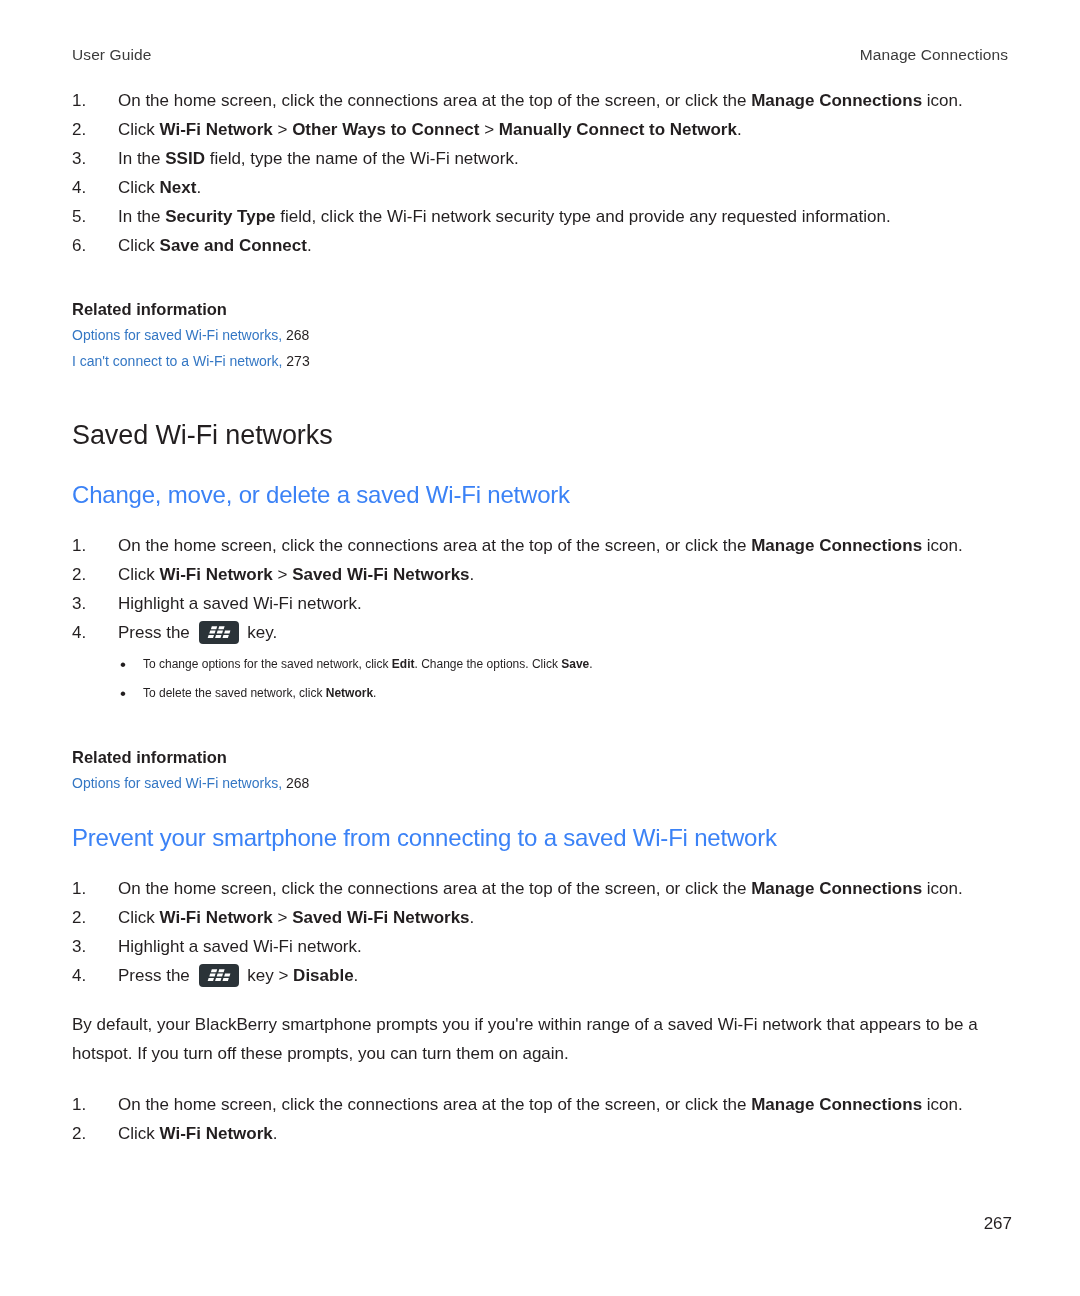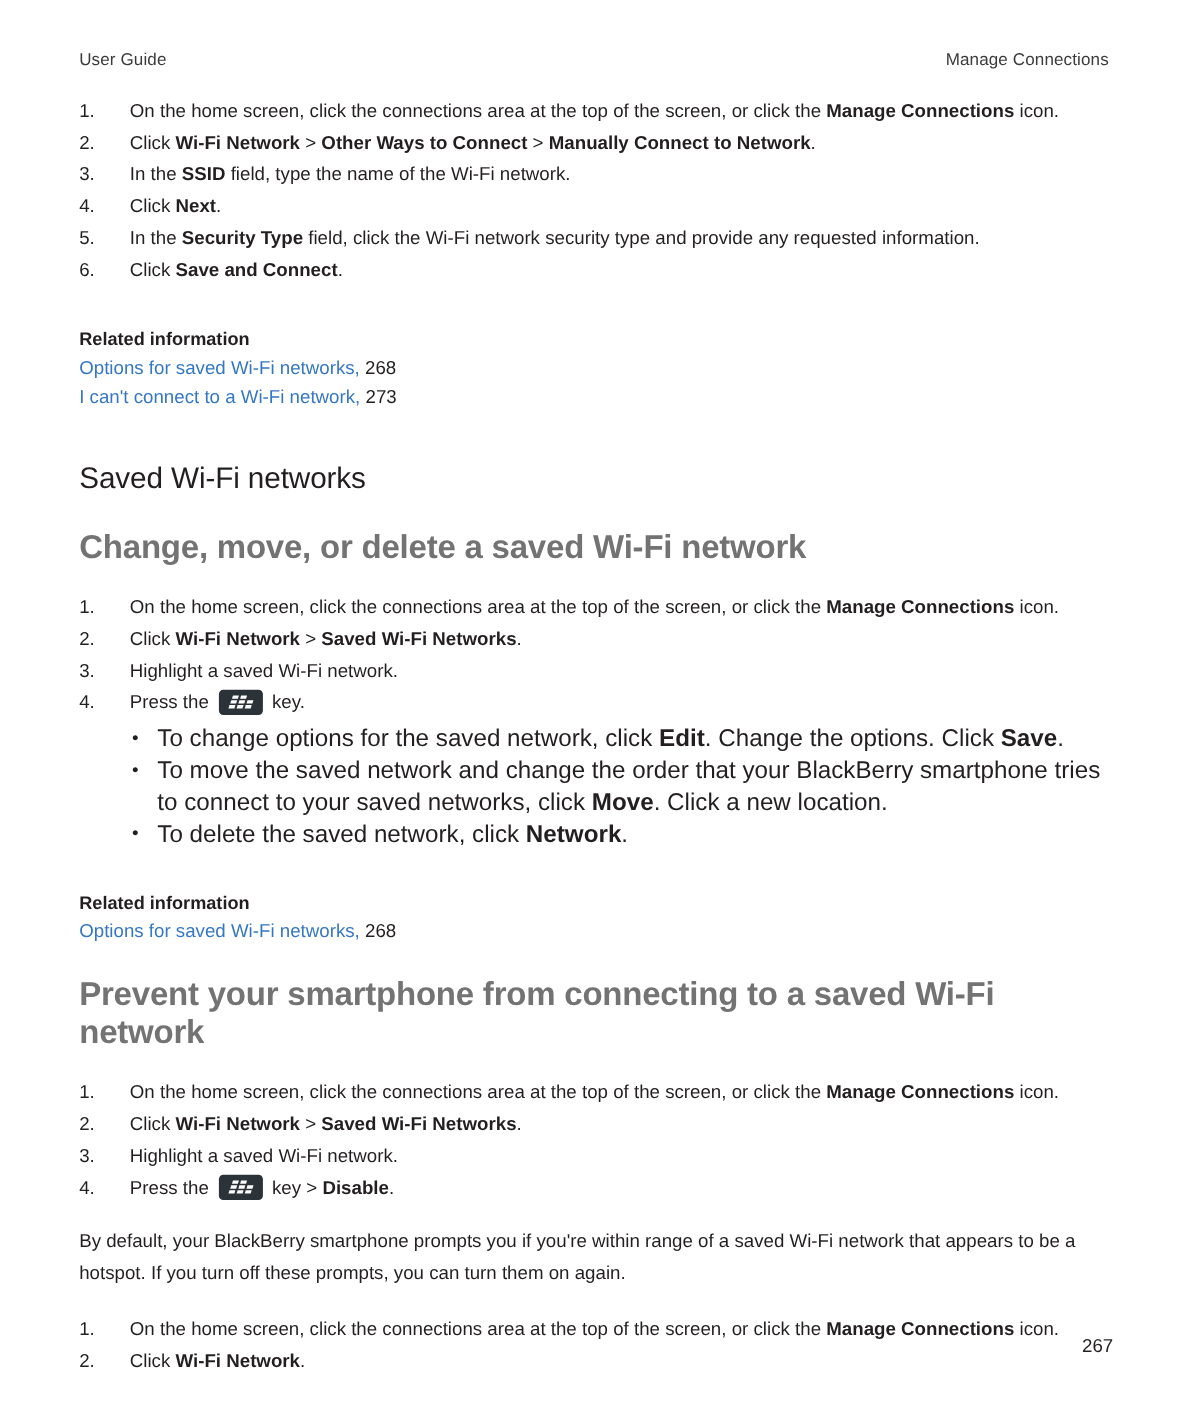"Options for saved Wi-Fi networks," .related-link { font-size: 17px -> 14px }
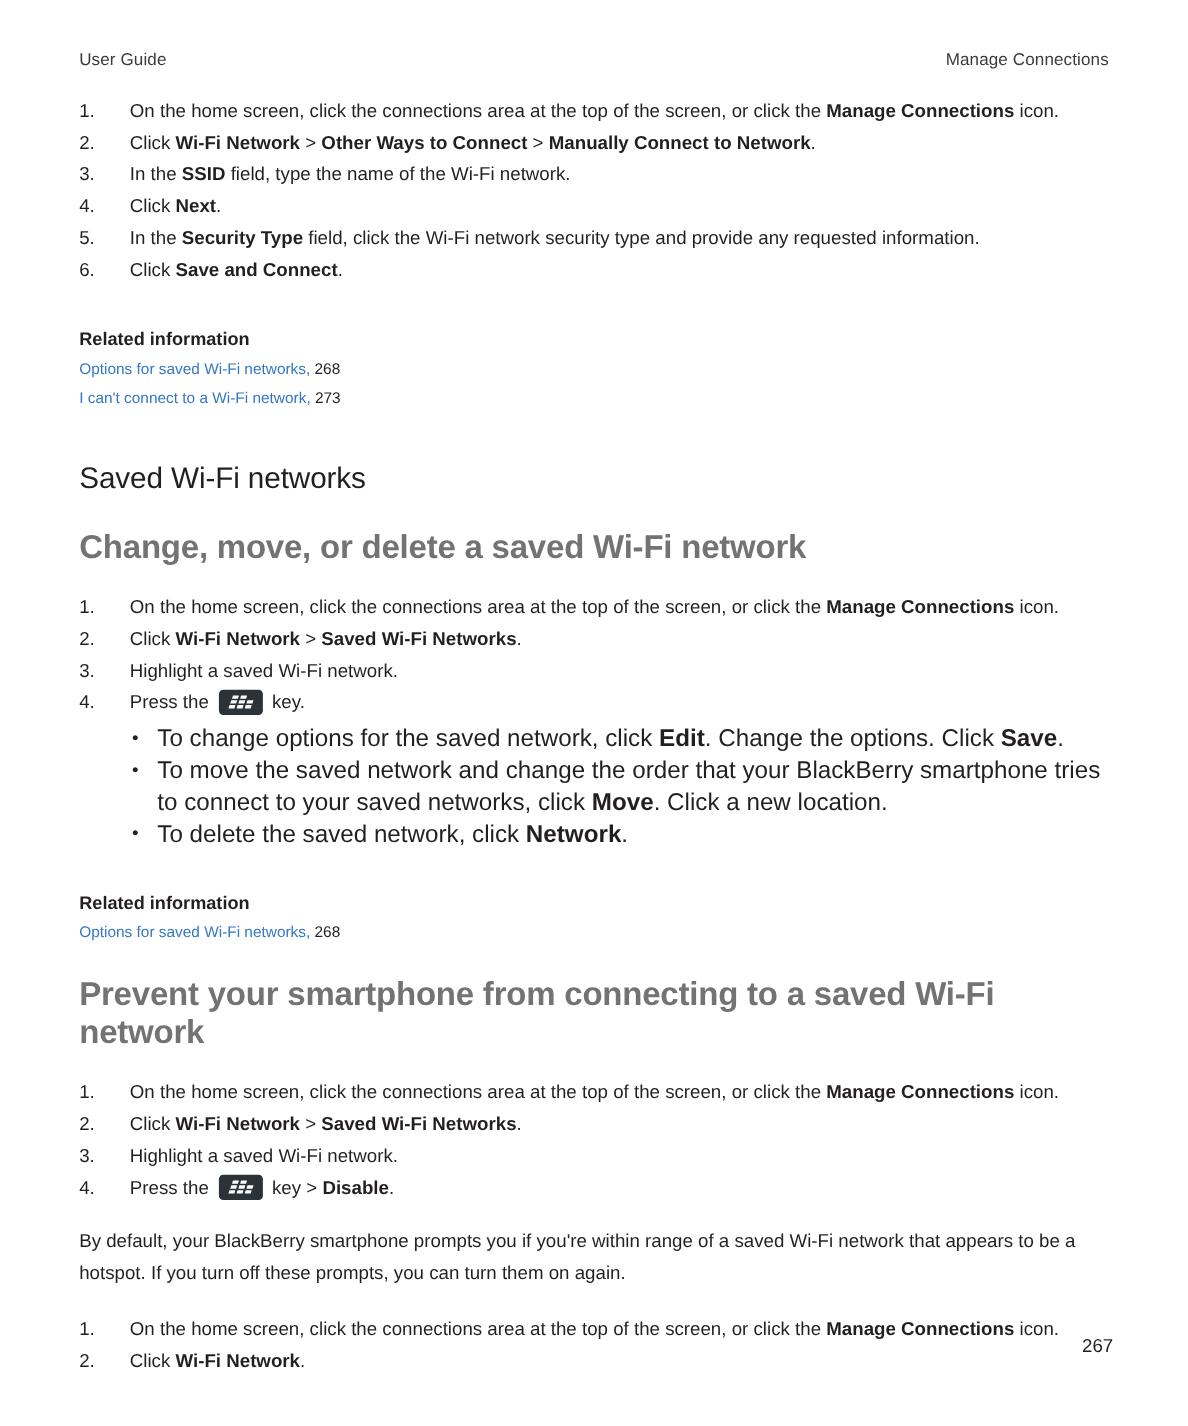"Change, move, or delete a" h2.topic-title { color: #737373 -> #3b82f6; font-size: 30px -> 24px; font-weight: 700 -> 400 }
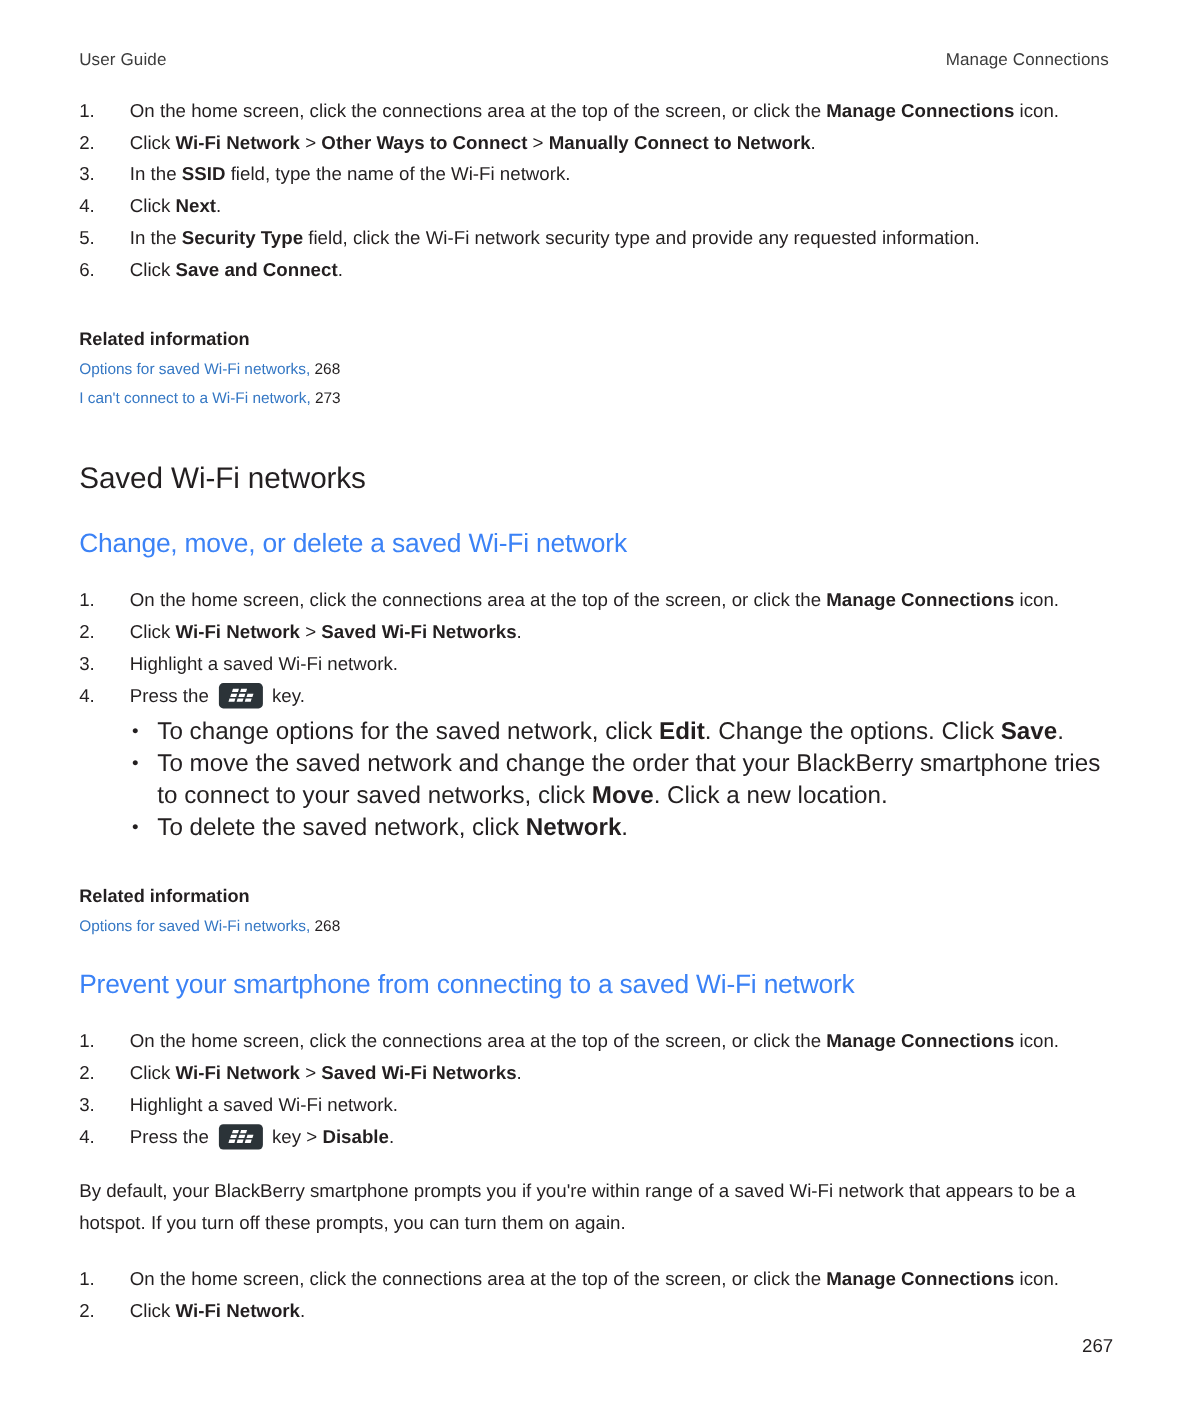"To change options for the" ul.bullets > li { font-size: 22px -> 12px }
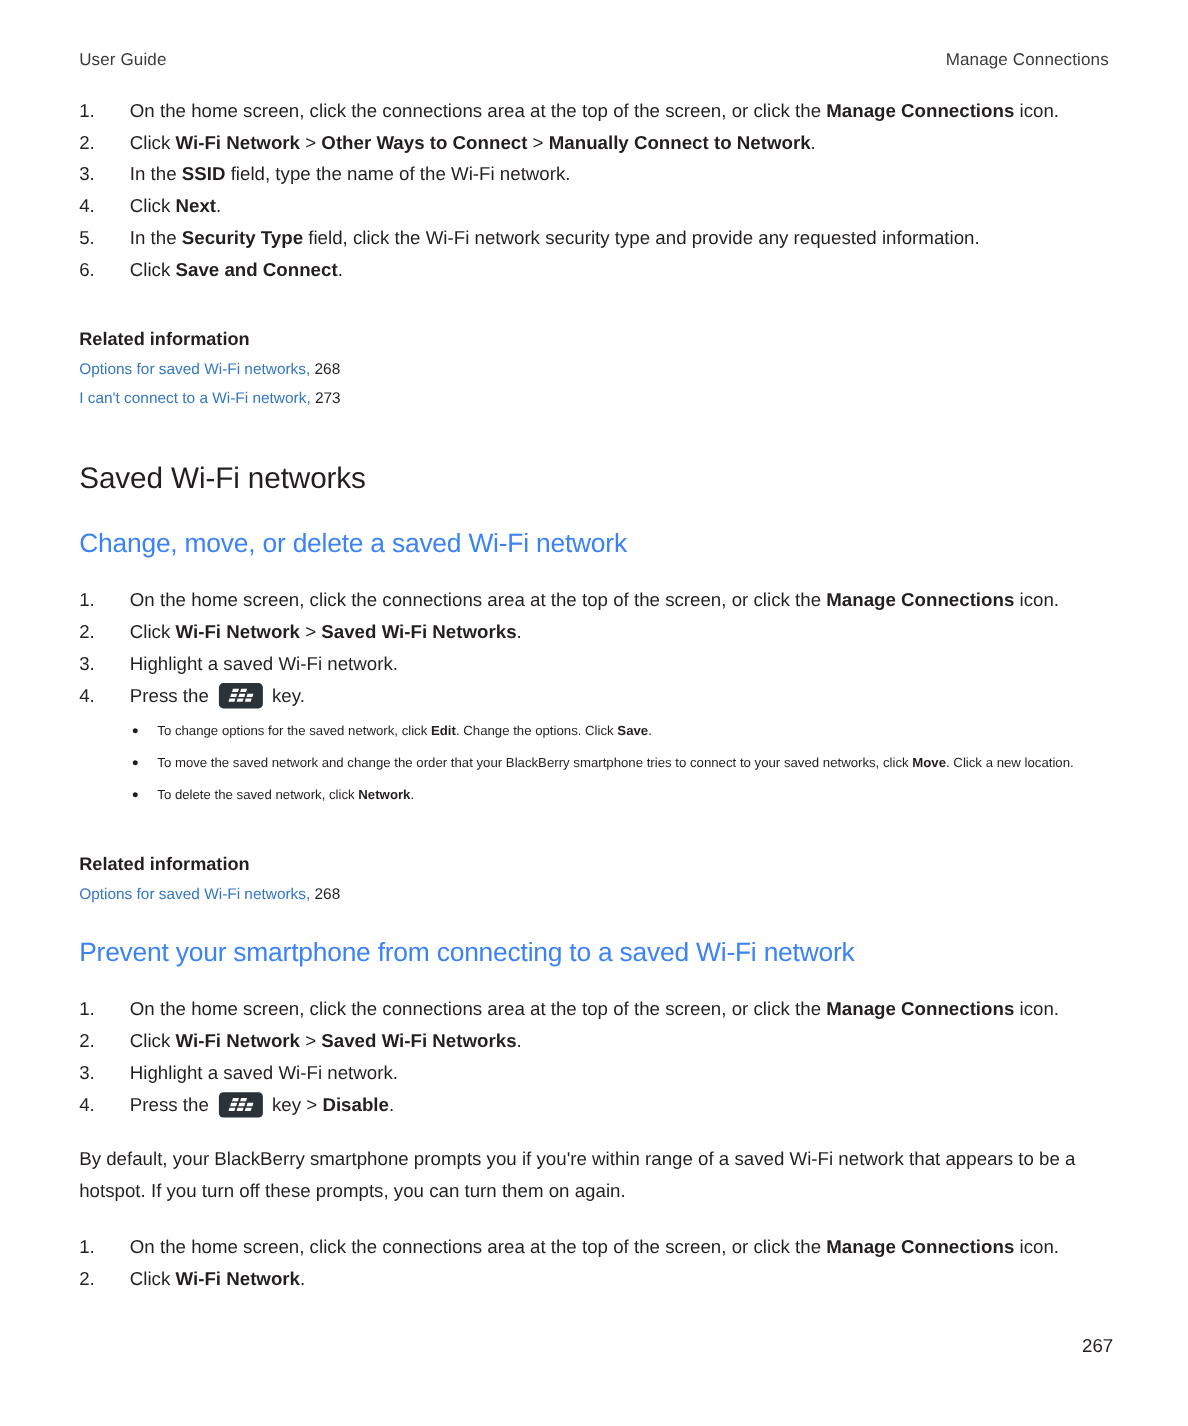"To move the saved network" li { html: <li><span>To move the saved network and change the order that your BlackBerry smartphone tries to connect to your saved networks, click </span><b>Move</b><span>. Click a new location.</span></li> -> none }
